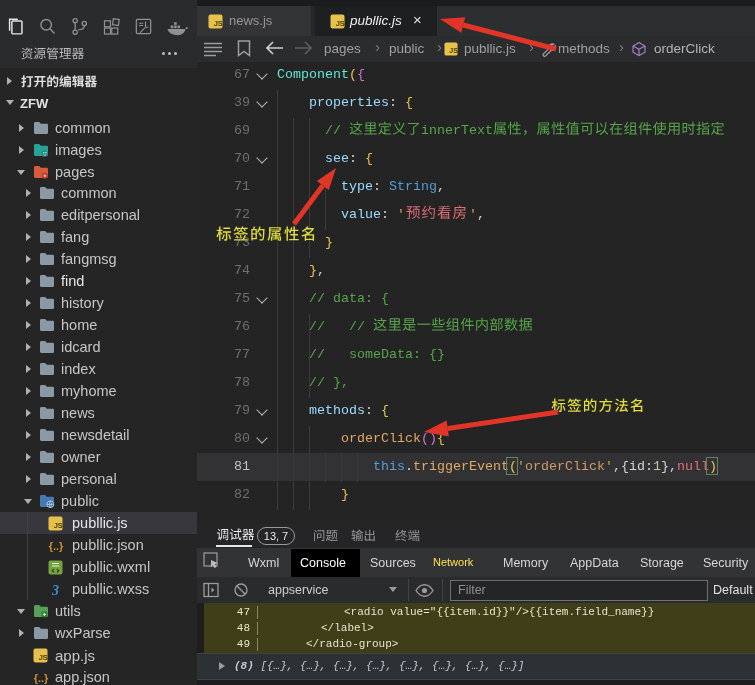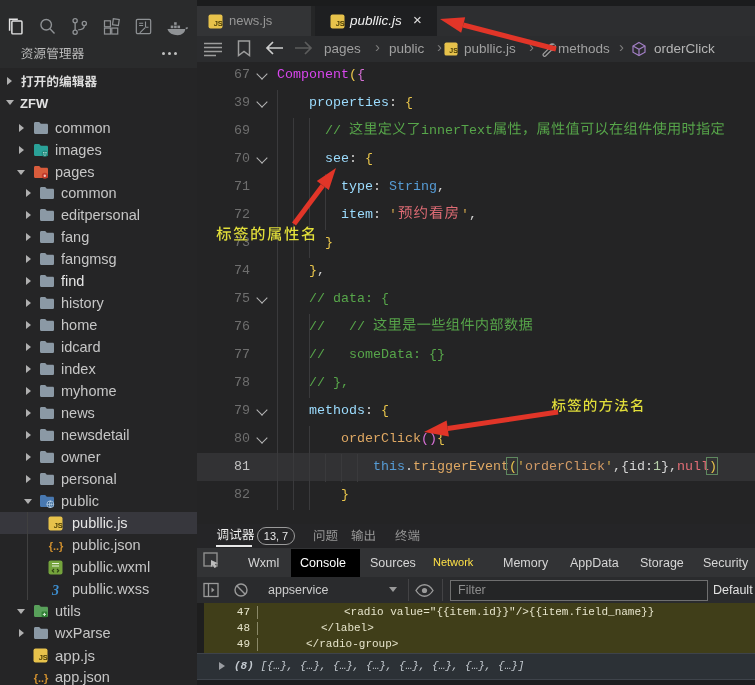"Component" span { color: #d946ef -> #5eead4 }
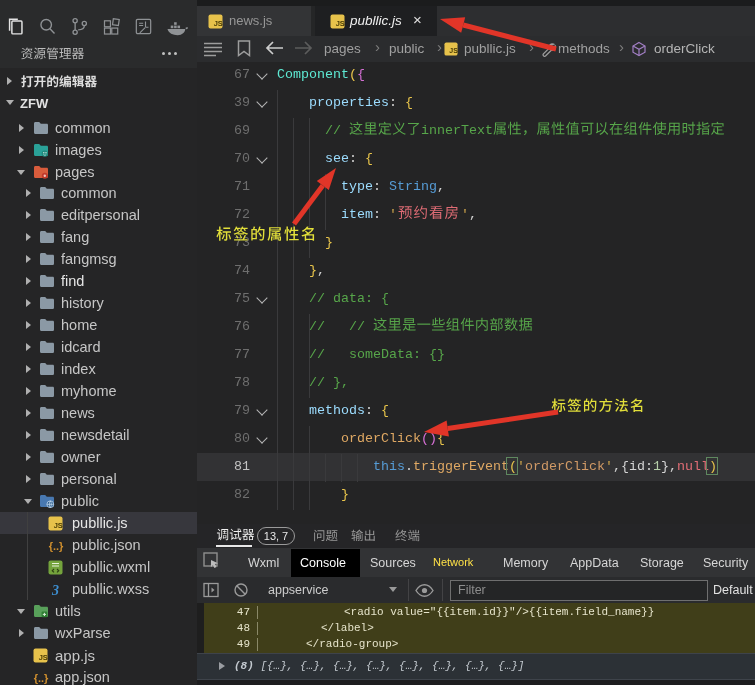"item" span { text: item -> value }
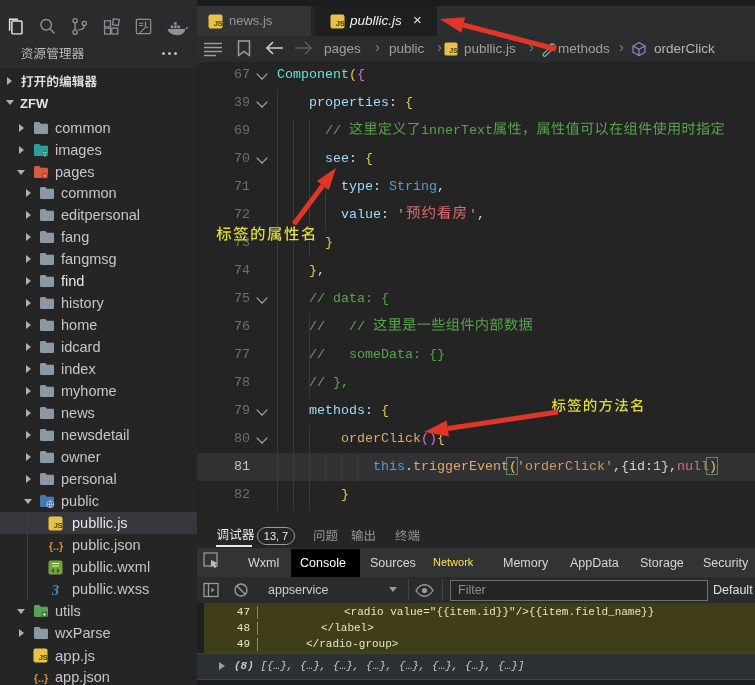"public.json" div.abs { text: public.json -> publlic.json }
